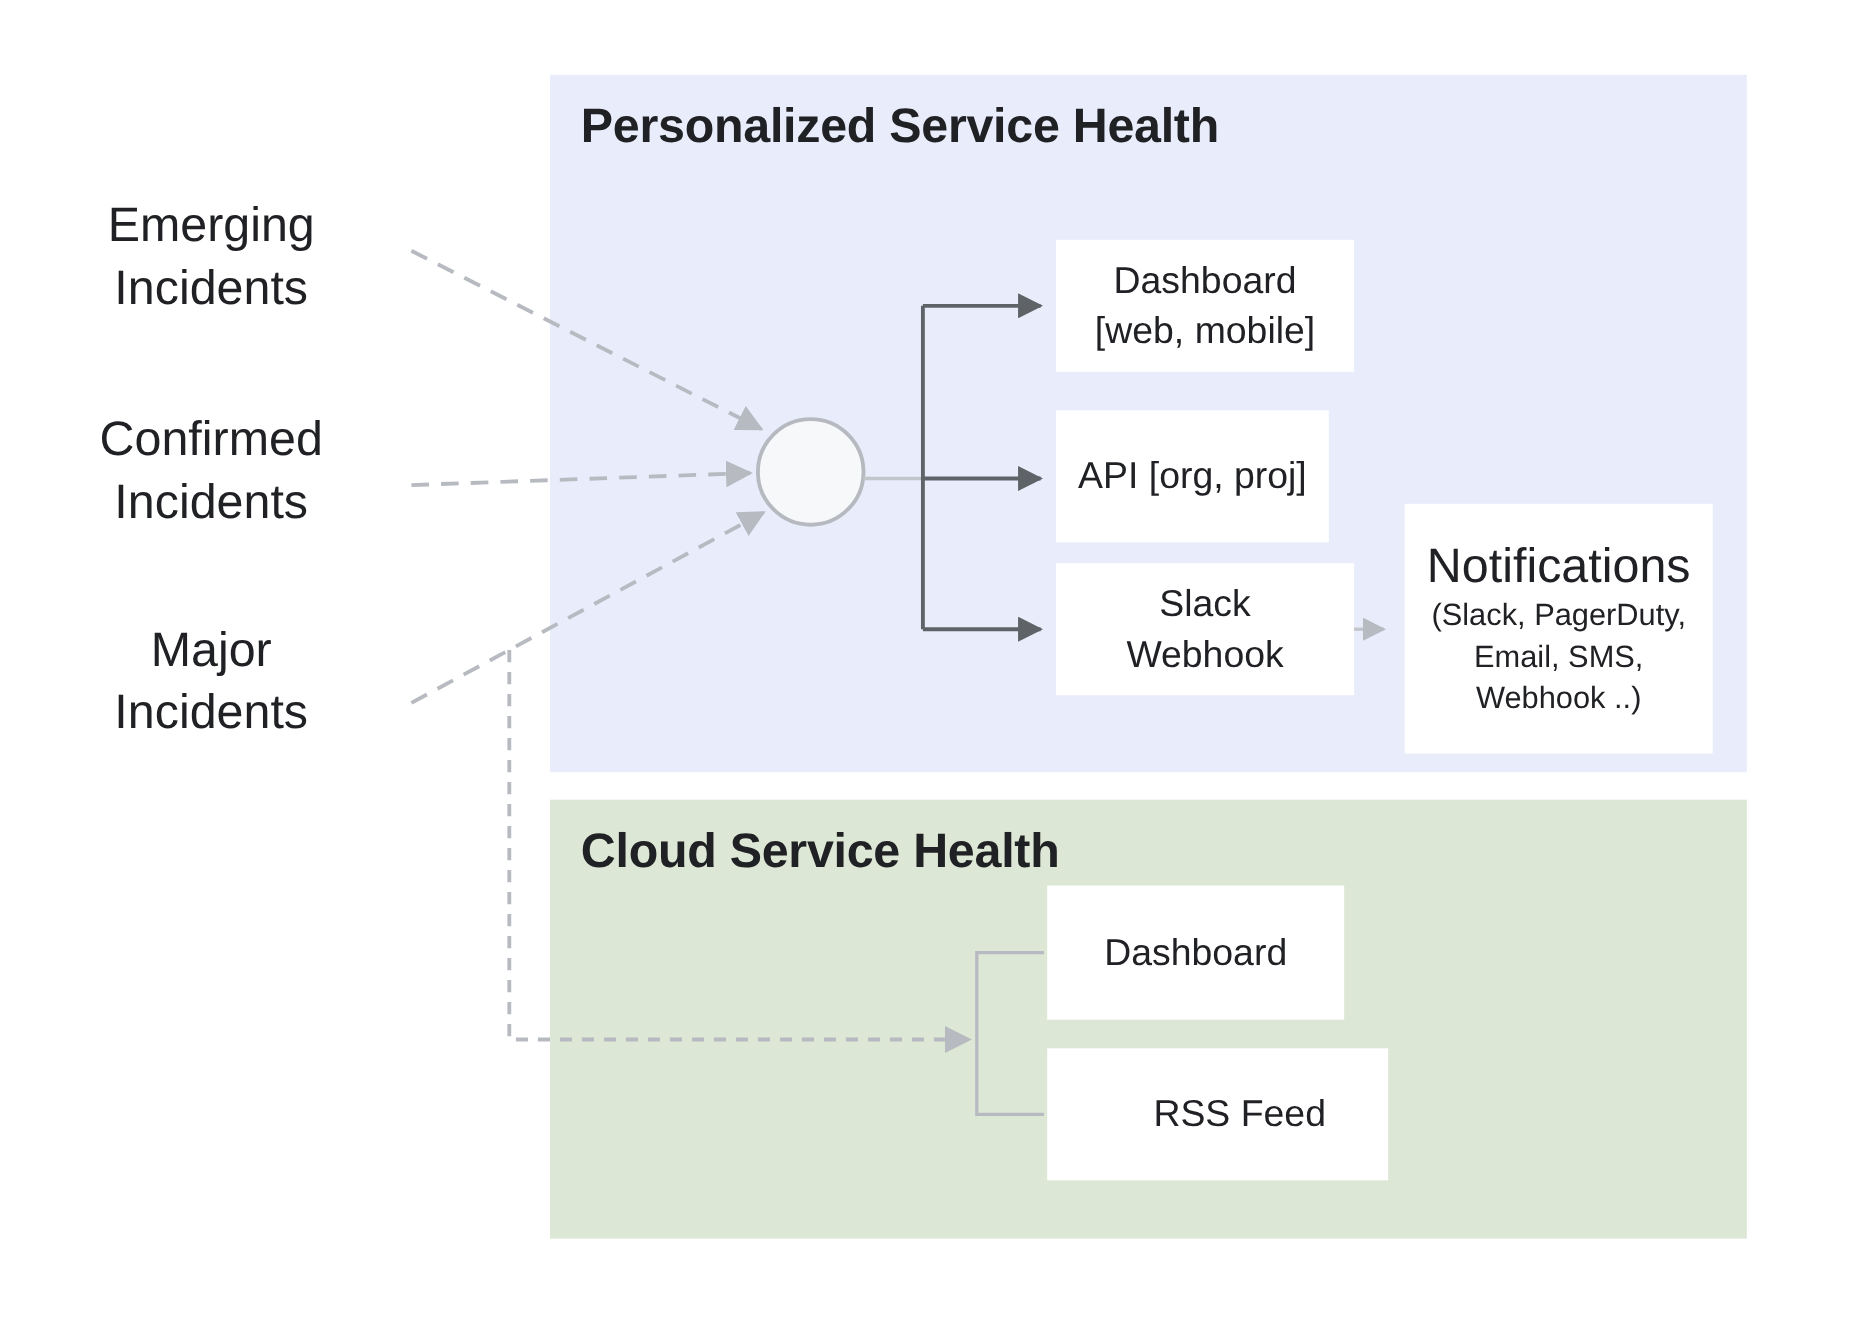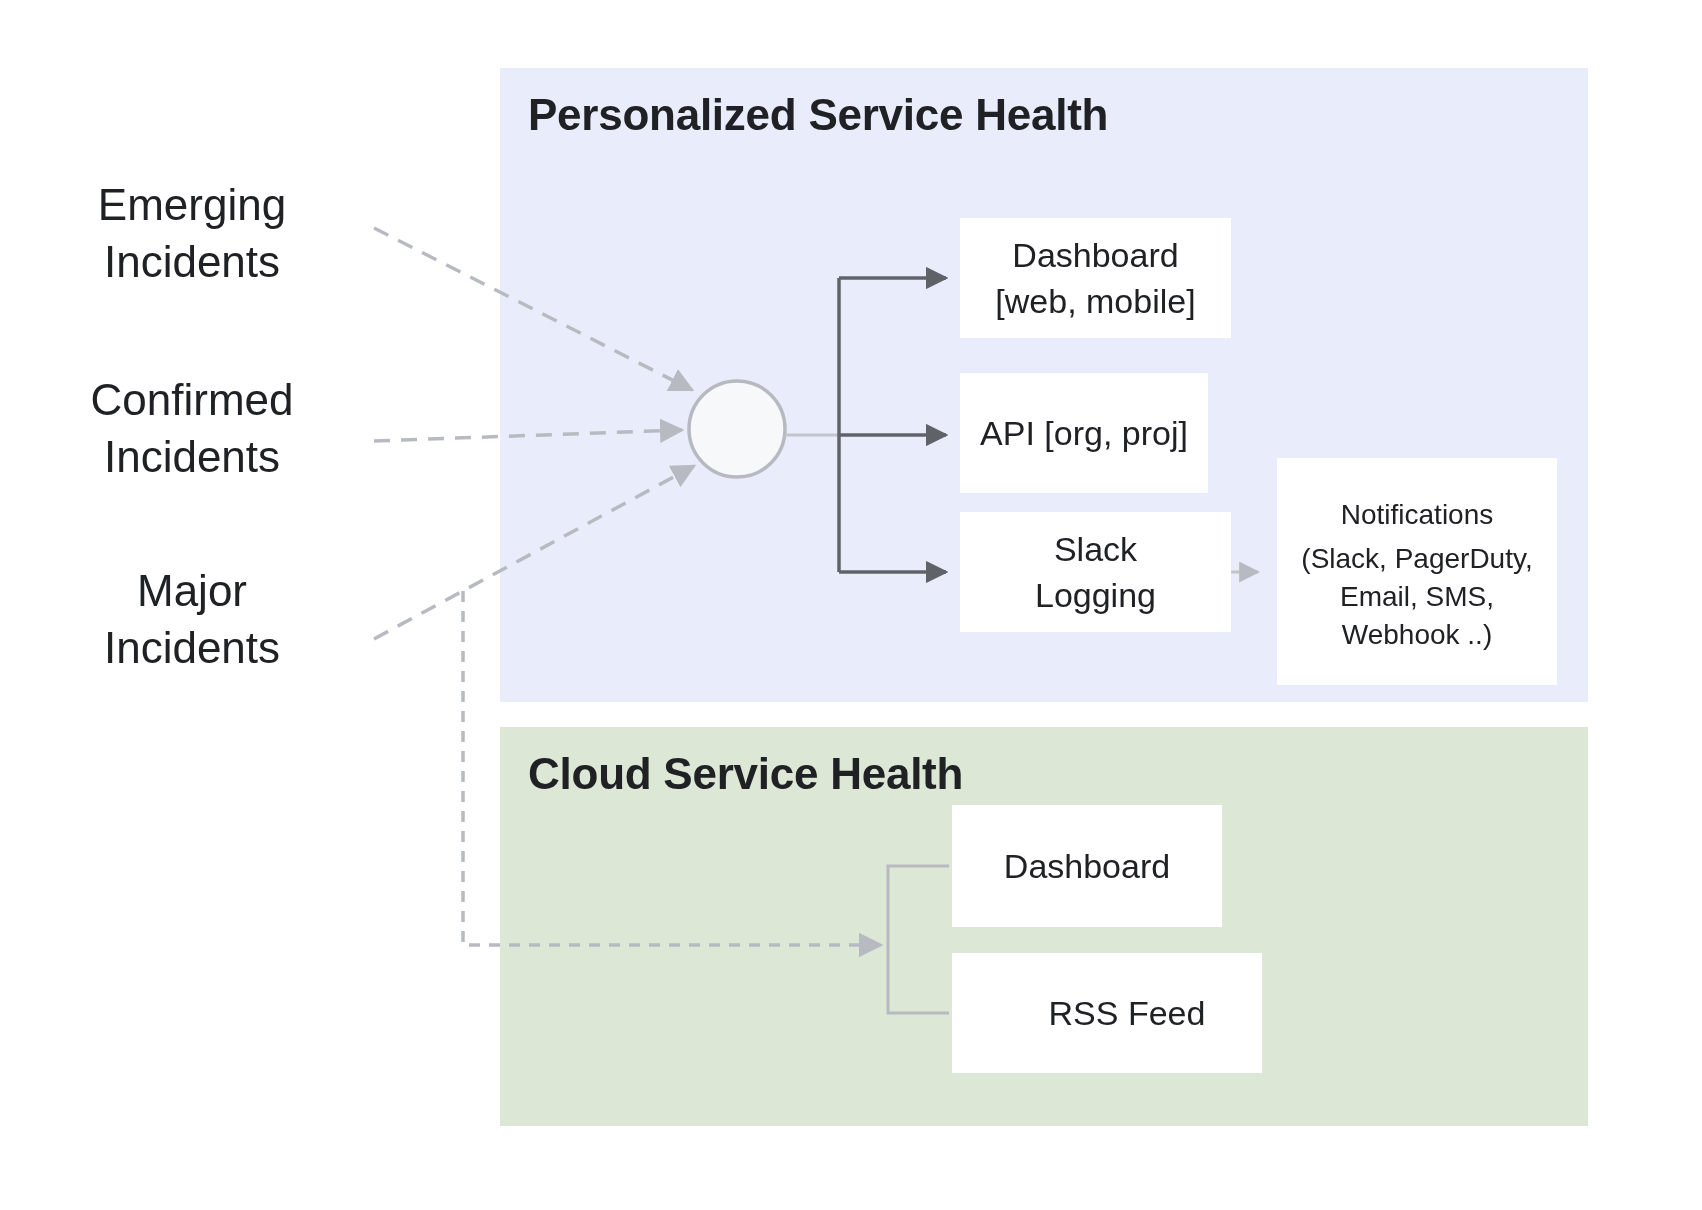"Notifications" .card .notif-title { font-size: 28px -> 44px }
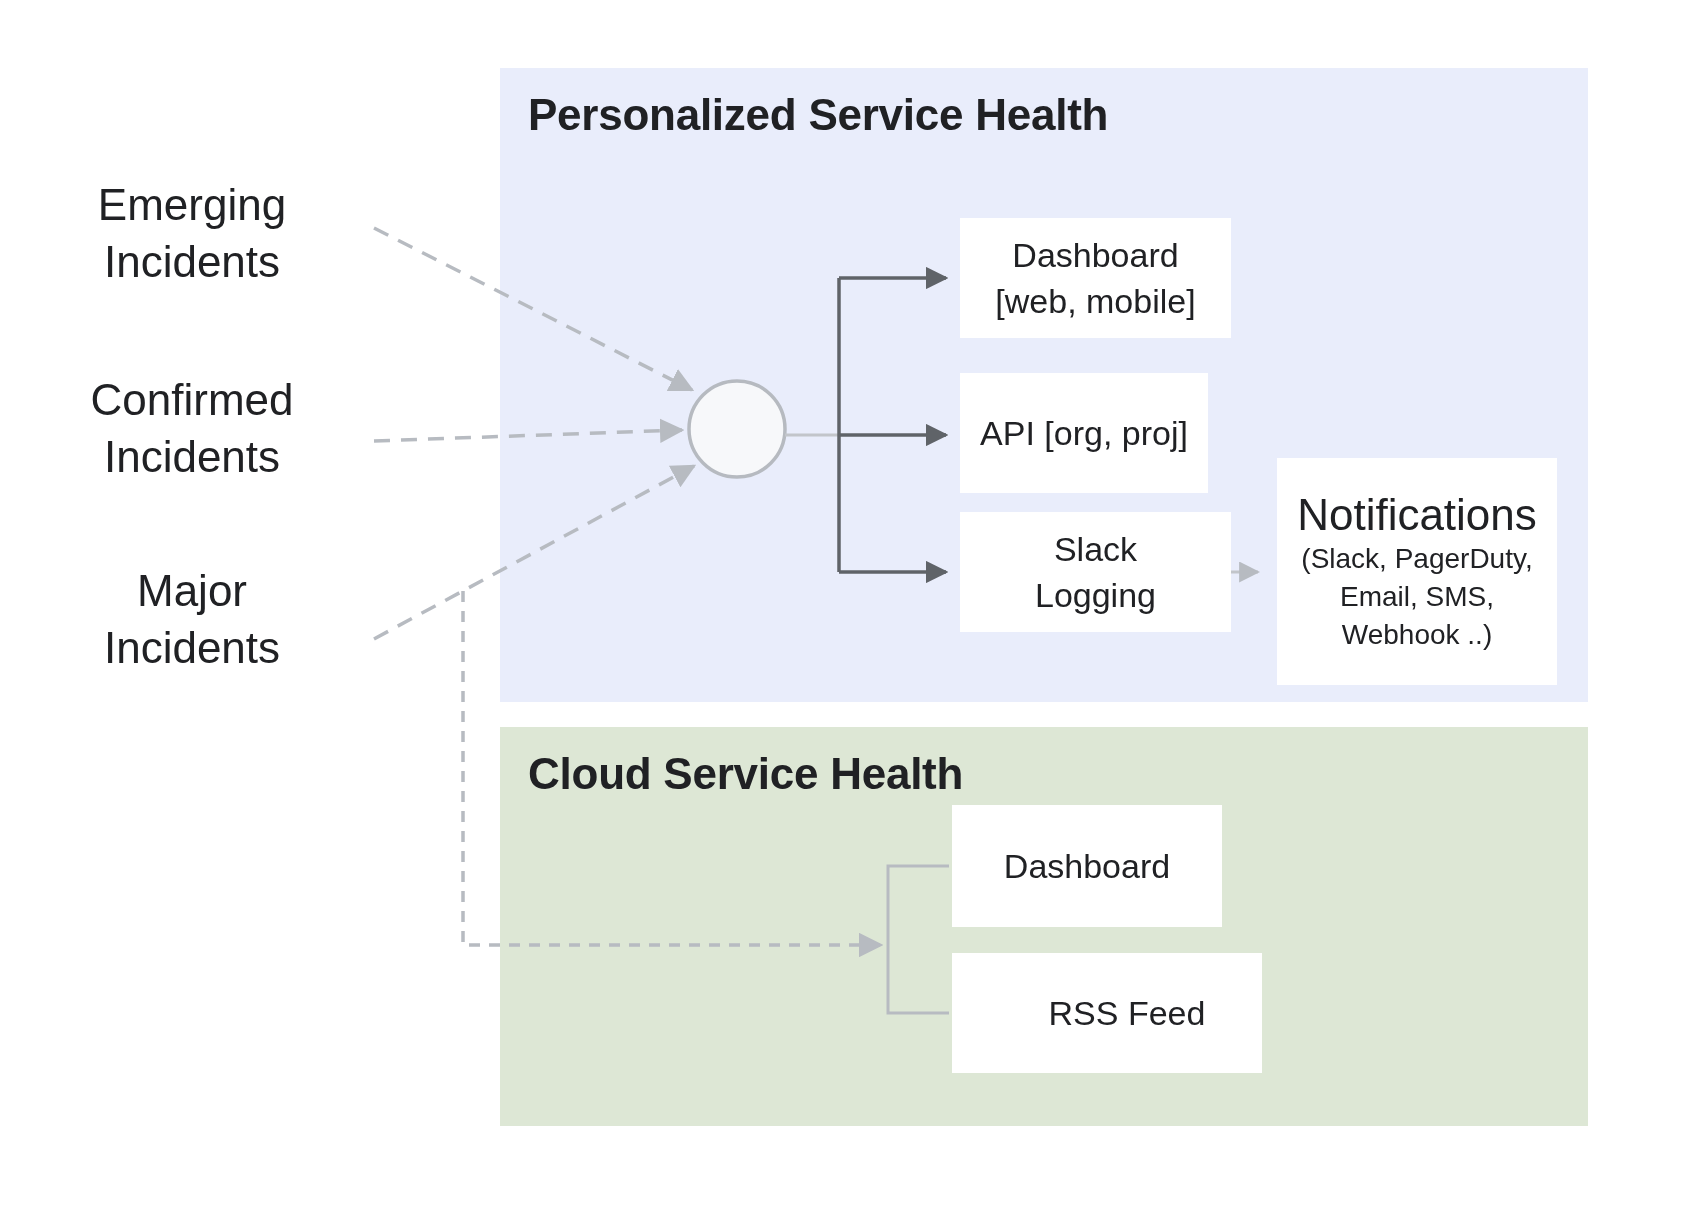"Logging" span { text: Logging -> Webhook }
